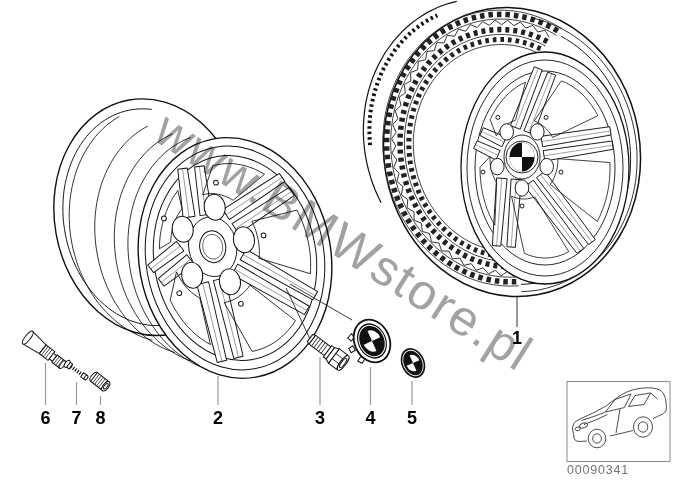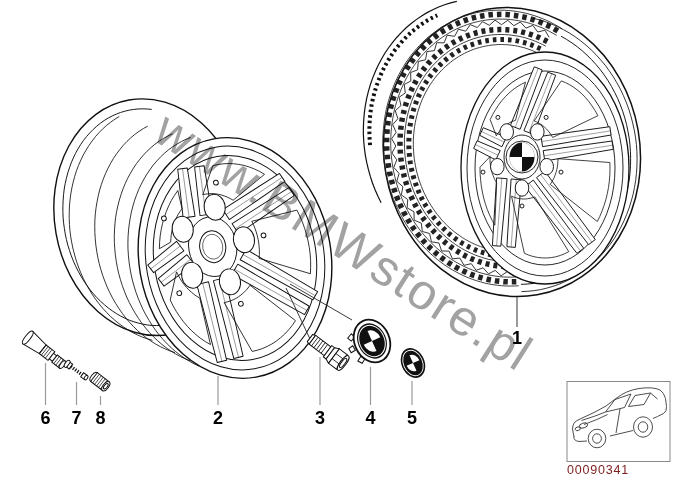"00090341" .code { color: #7f1d1d -> #737373 }
